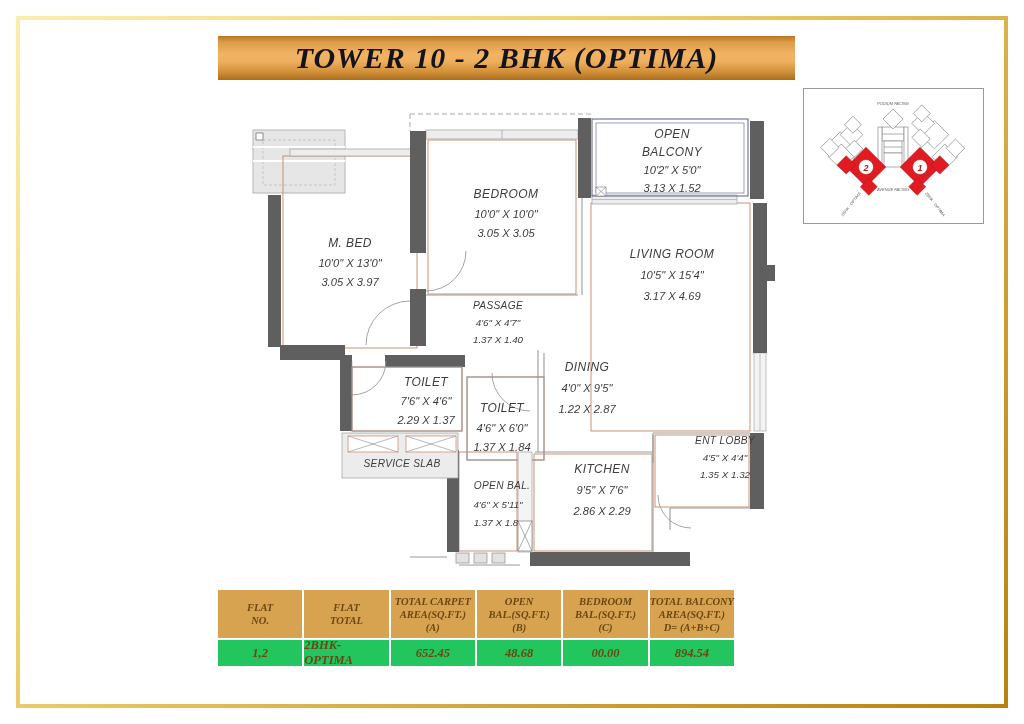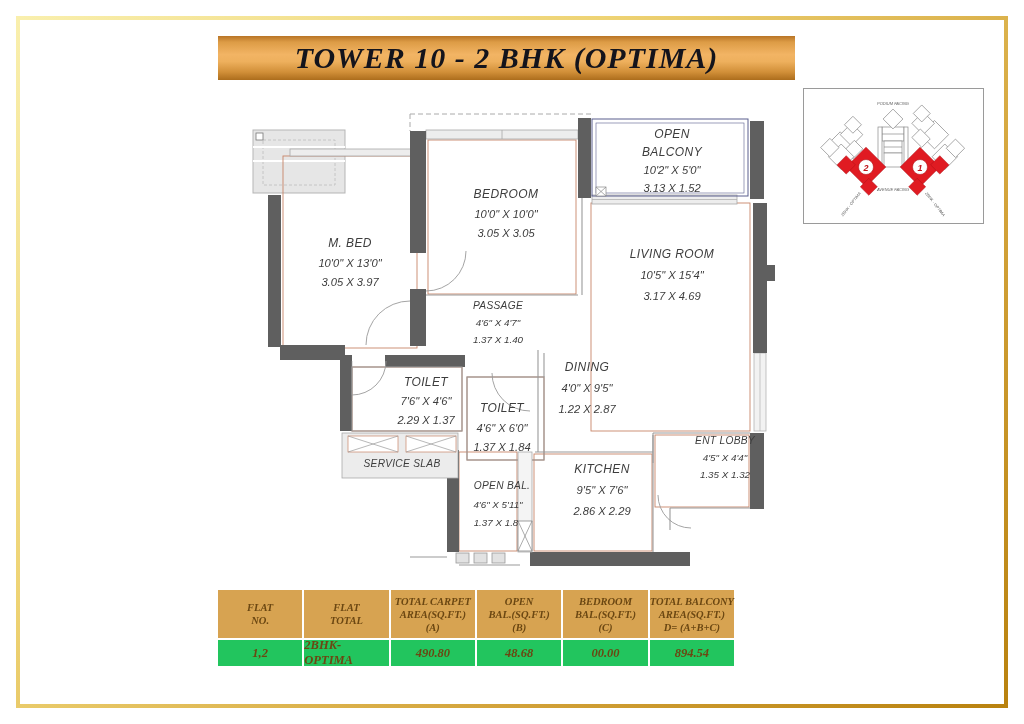"490.80" div.td { text: 490.80 -> 652.45 }
